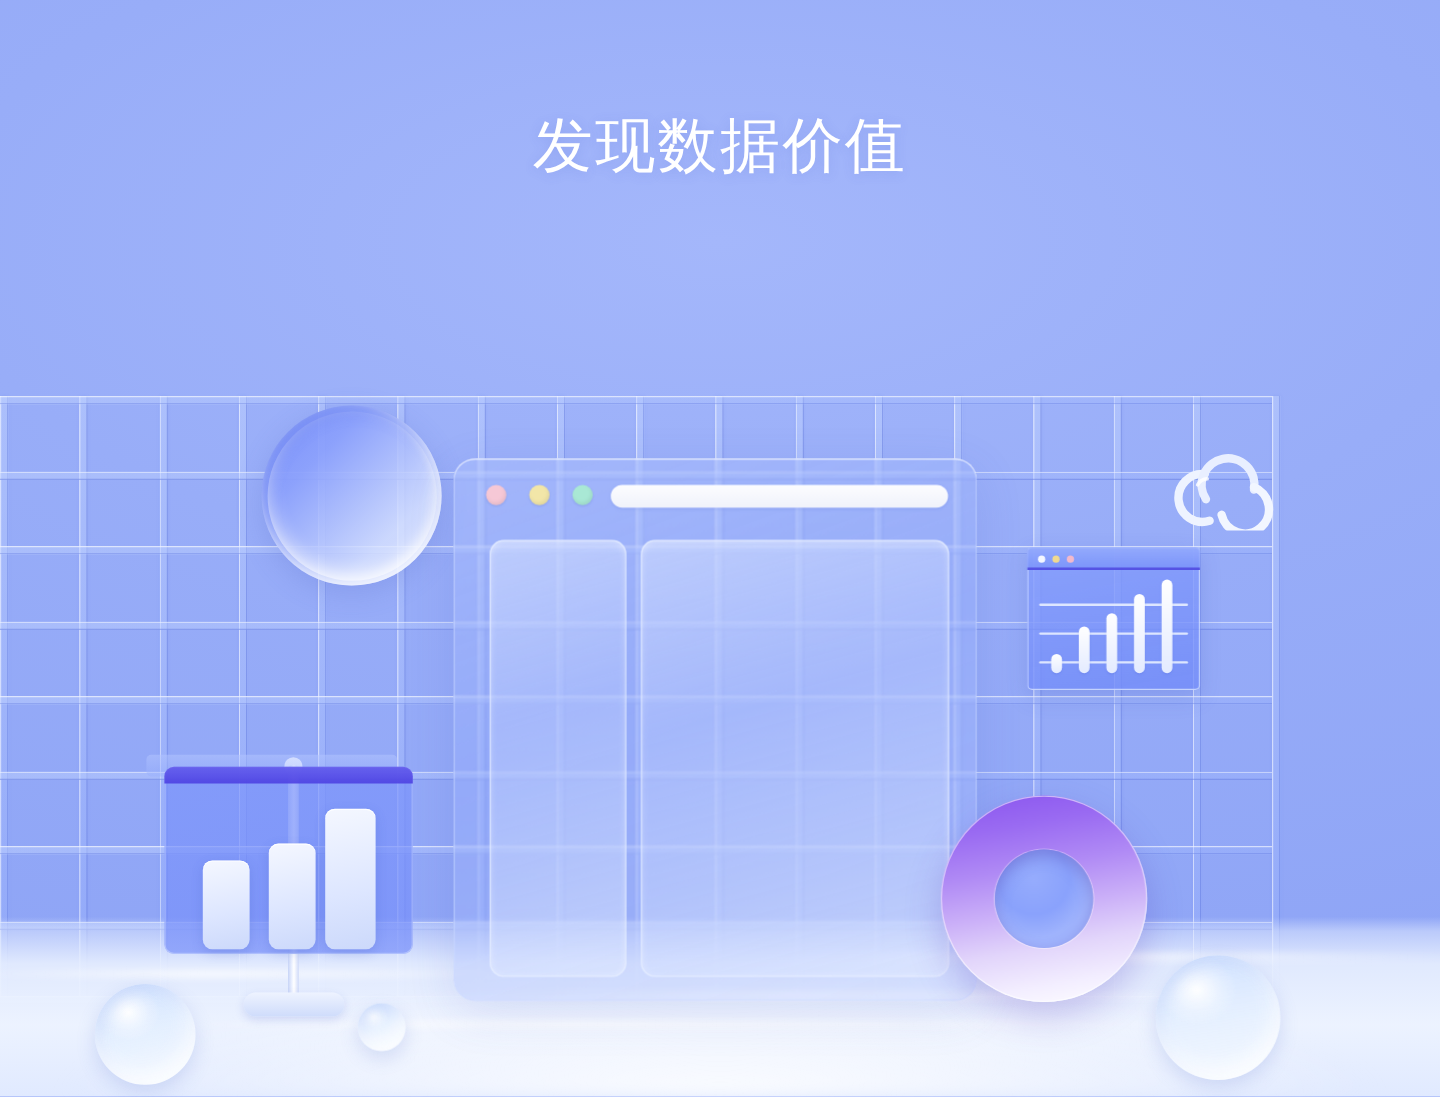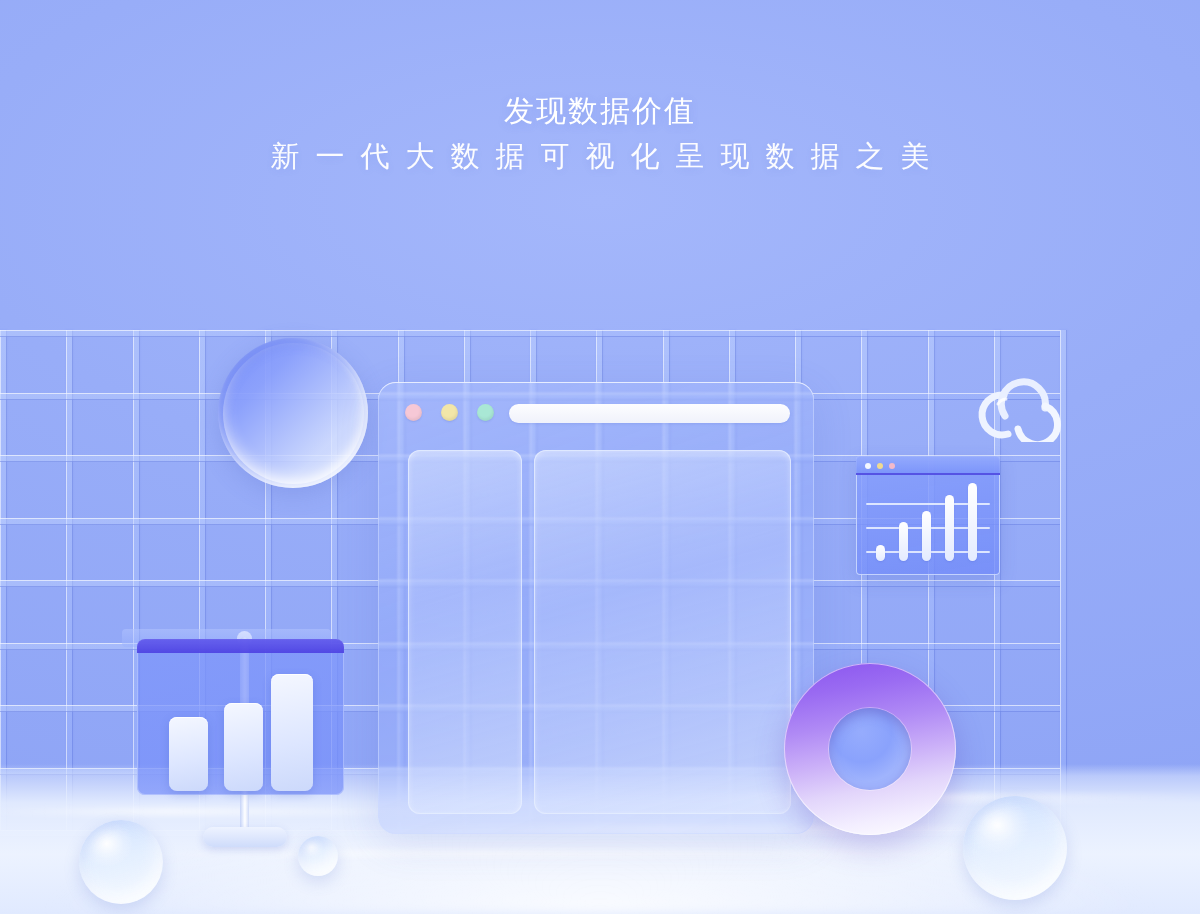"发现数据价值" .eyebrow { font-size: 30px -> 50px }
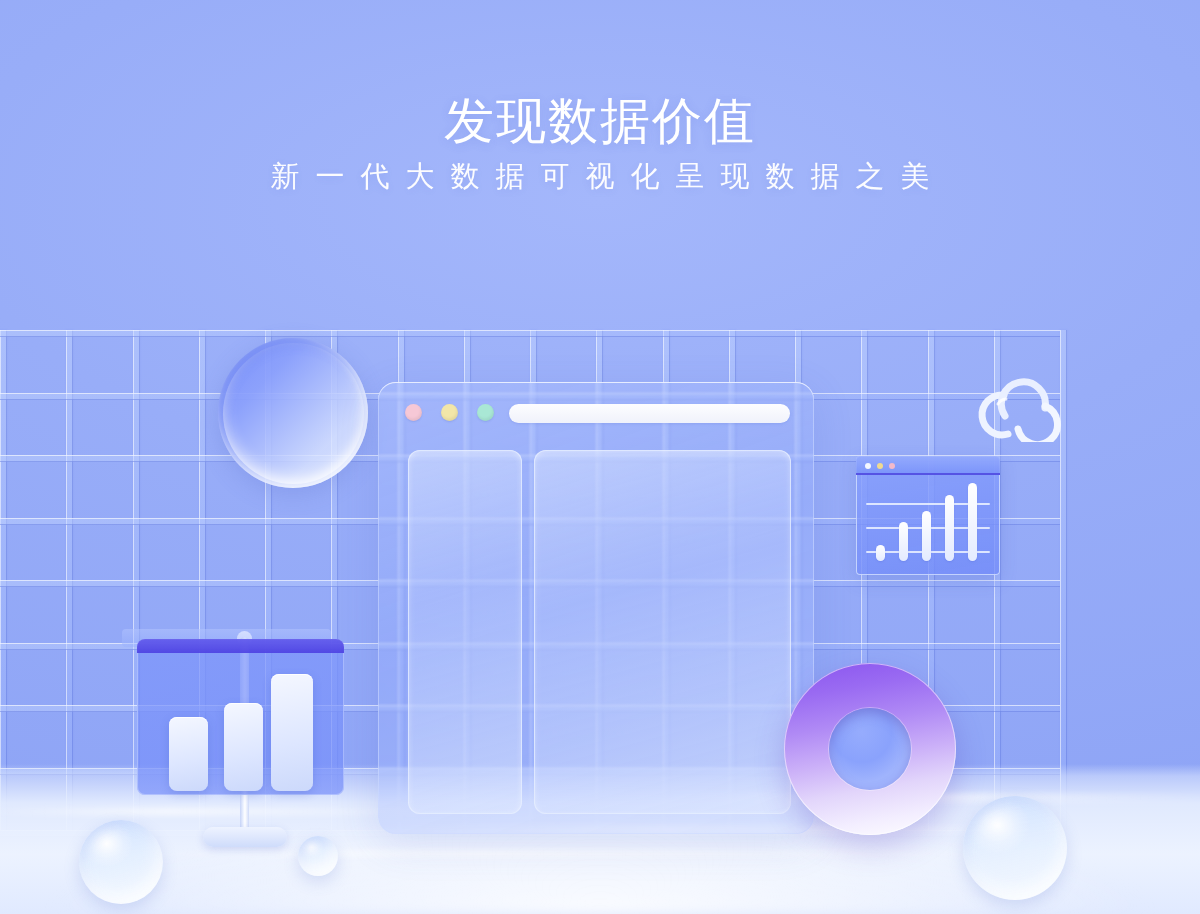"新一代大数据可视化呈现数据之美" div.subline { html: <div>新一代大数据可视化呈现数据之美</div> -> none }
